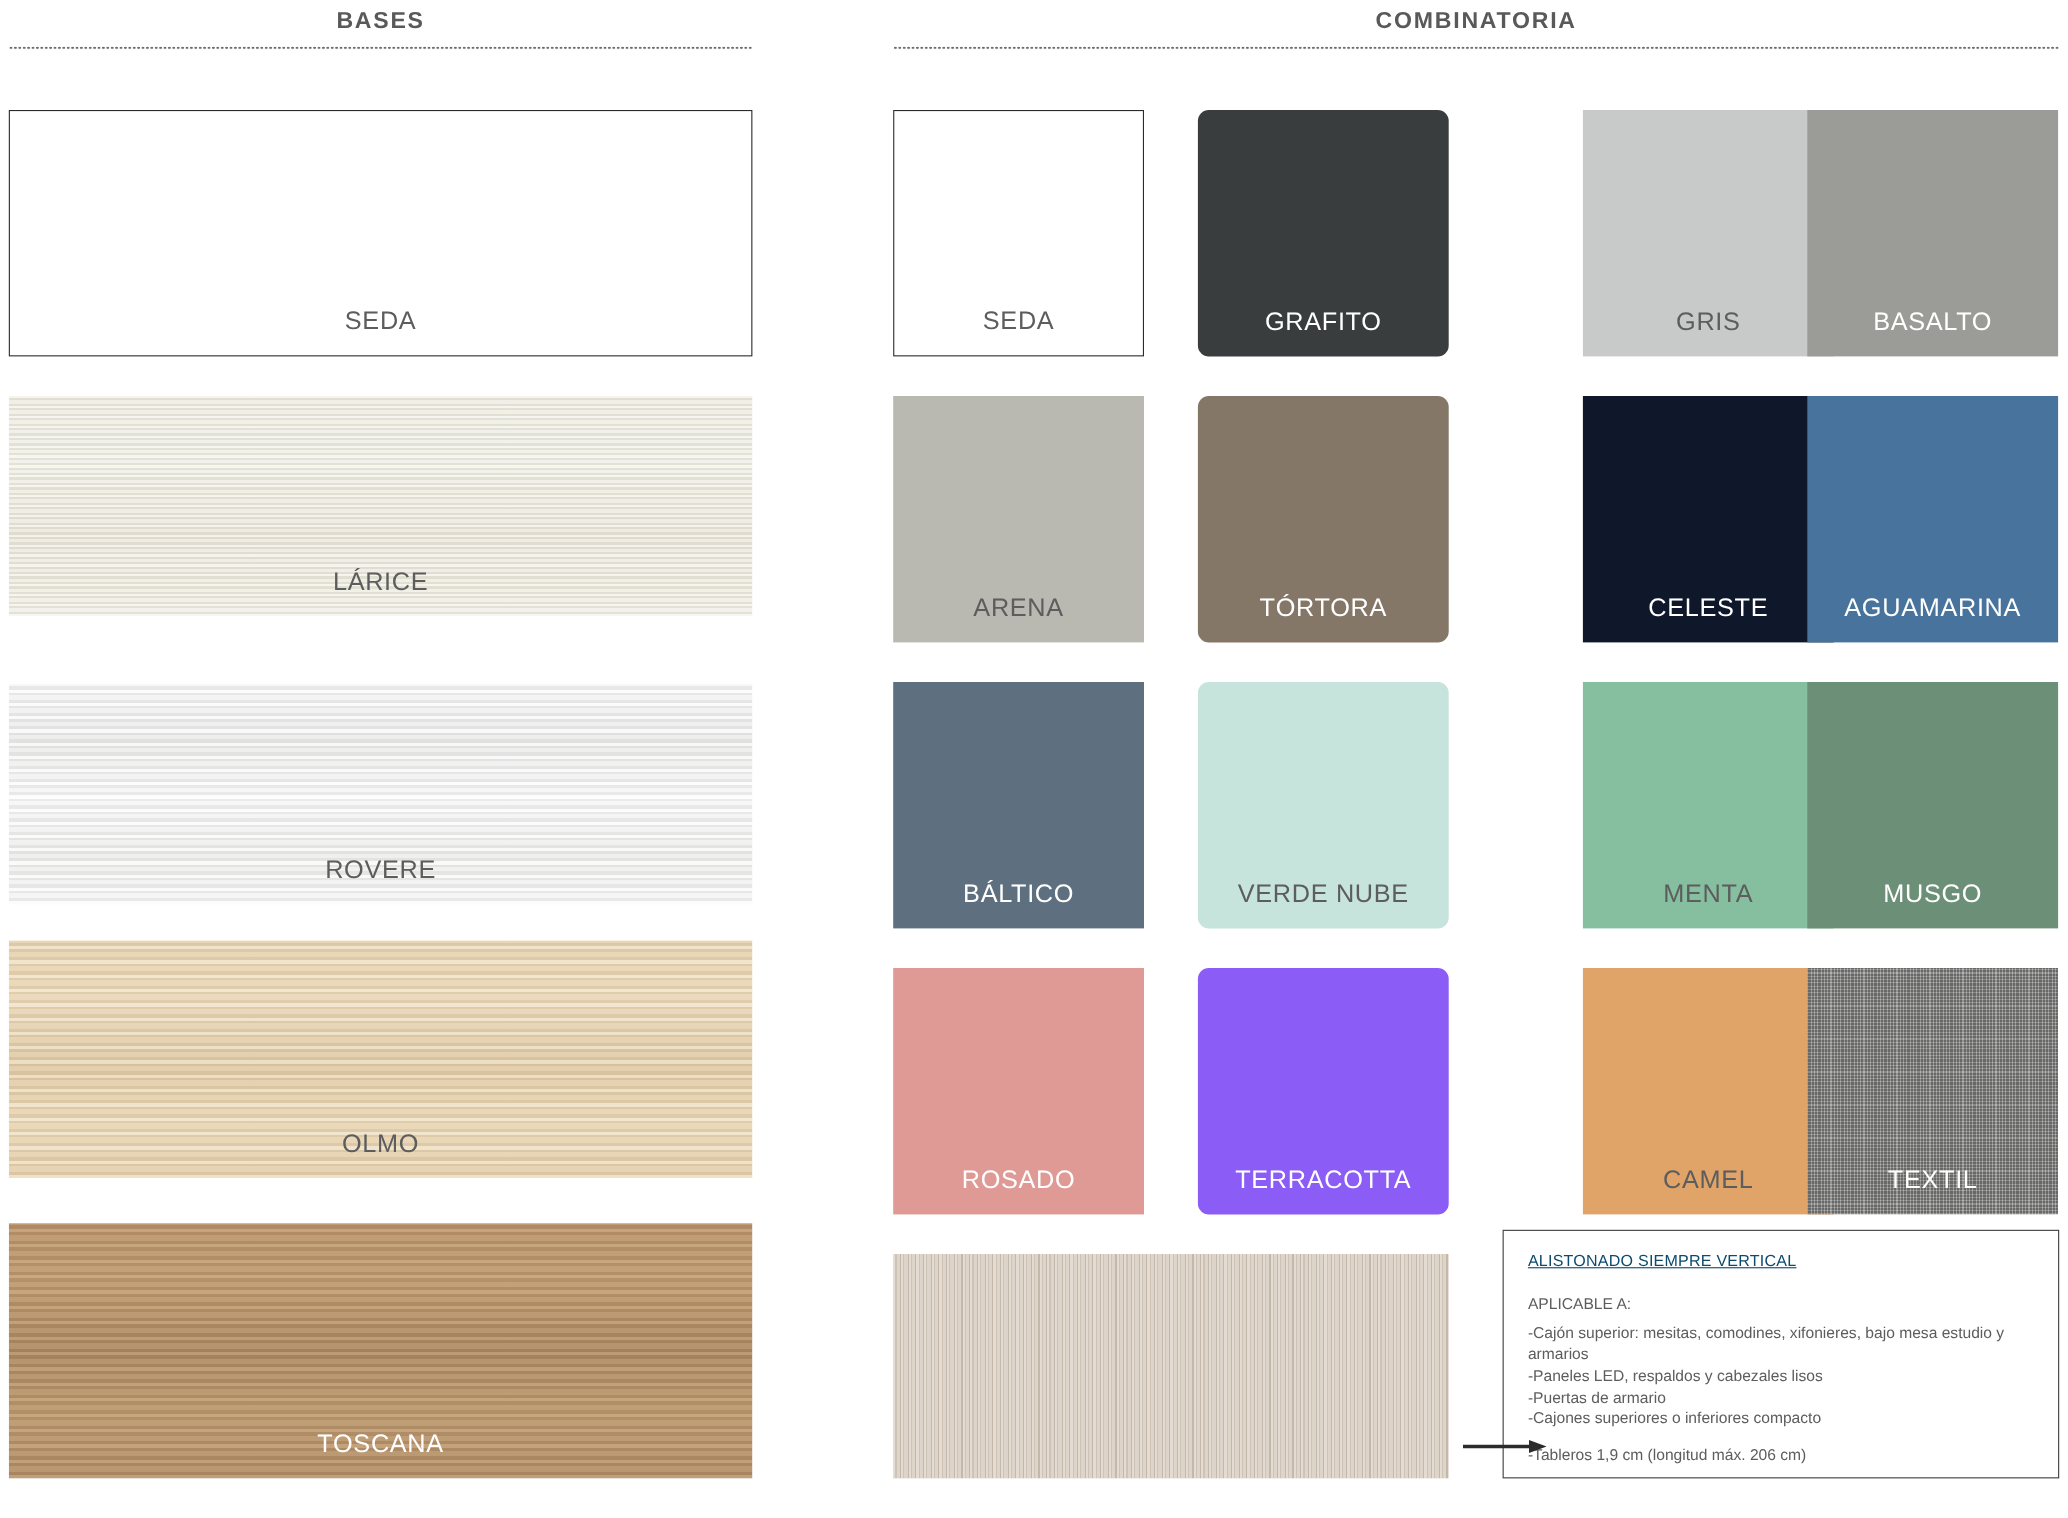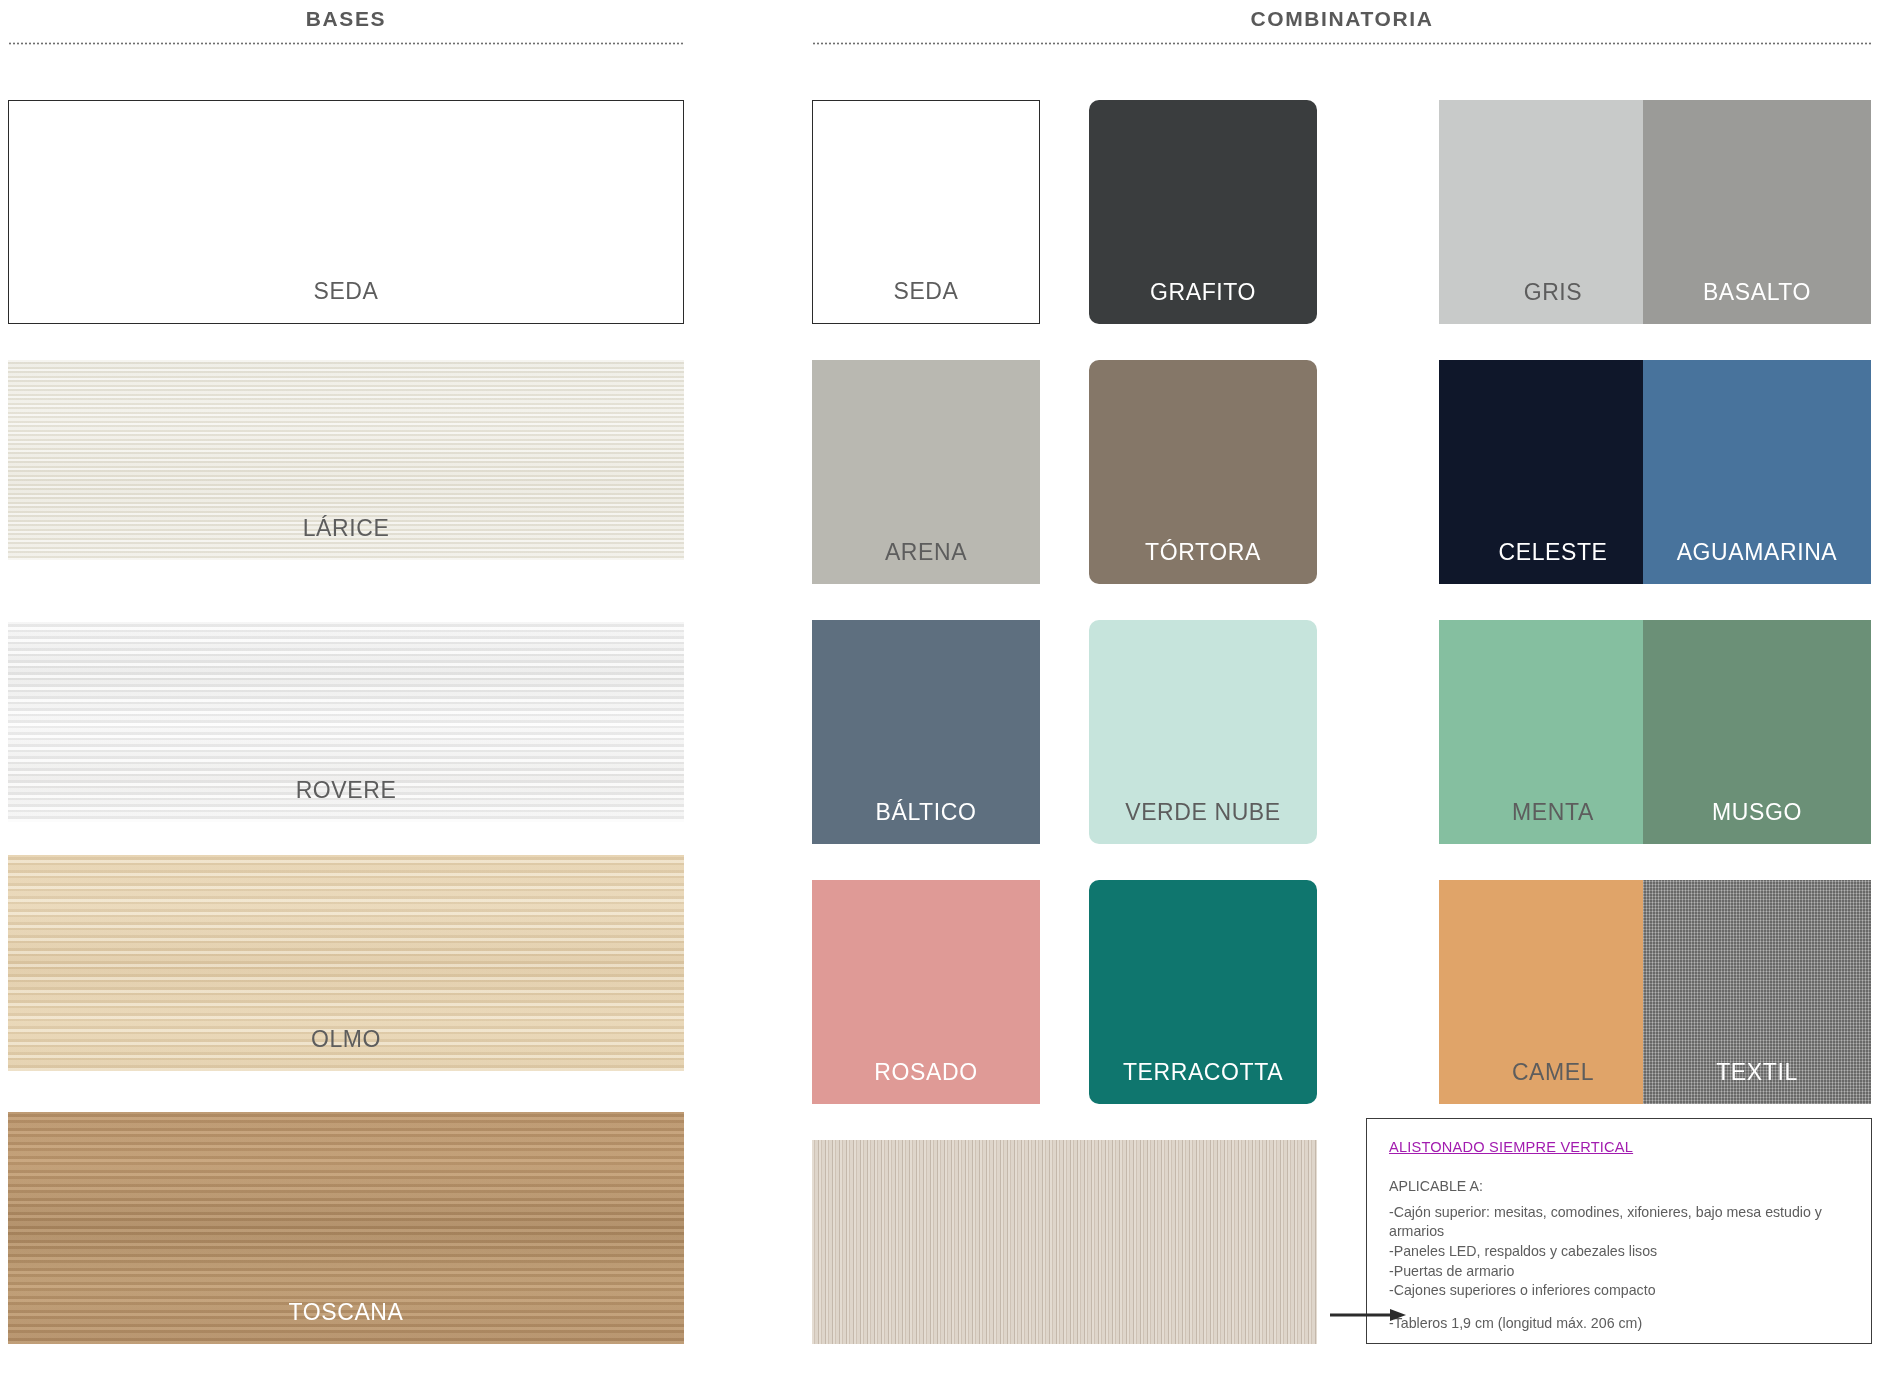"TERRACOTTA" div.swatch { background: #0f766e -> #8b5cf6 }
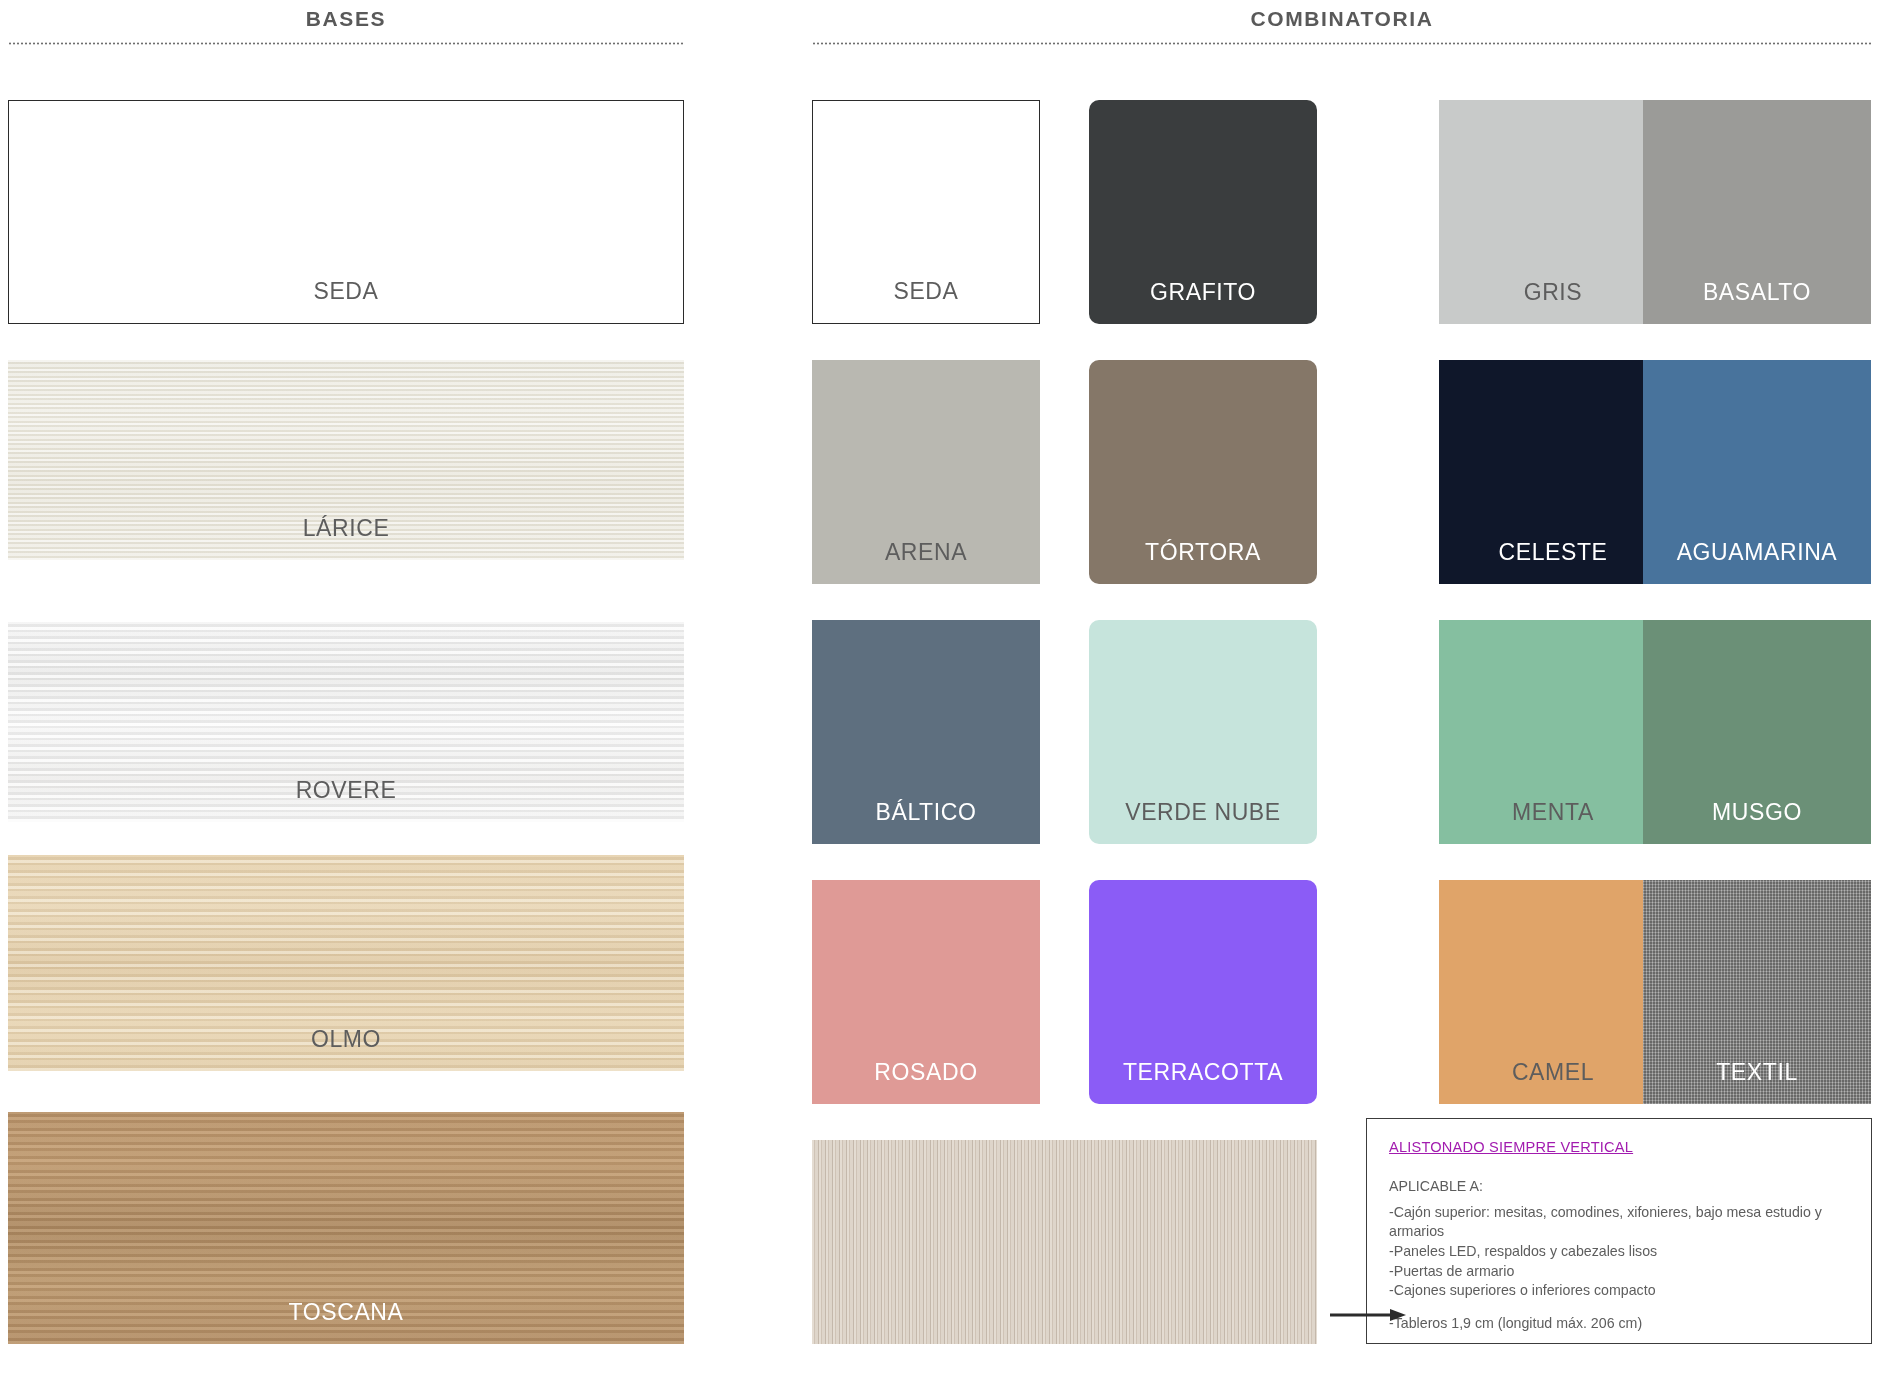"ALISTONADO SIEMPRE VERTICAL" #infobox .ib-title { color: #a21caf -> #0c4a6e }
